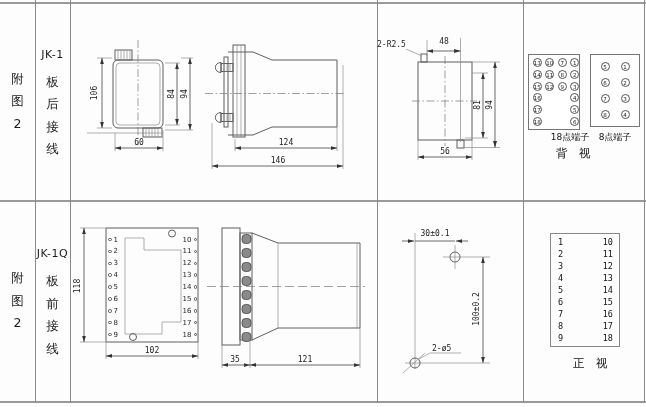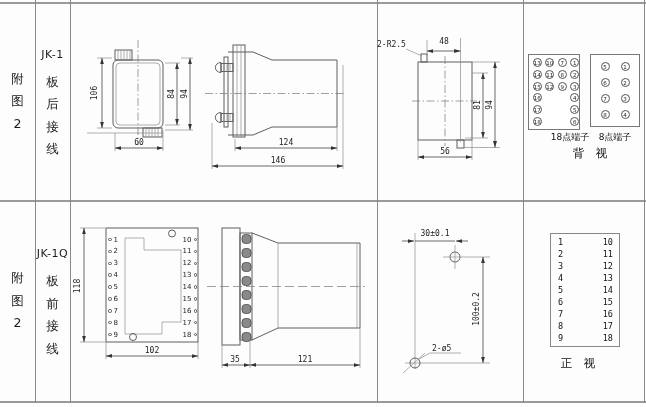"背 视" .viewlabel { text-align: center -> left }
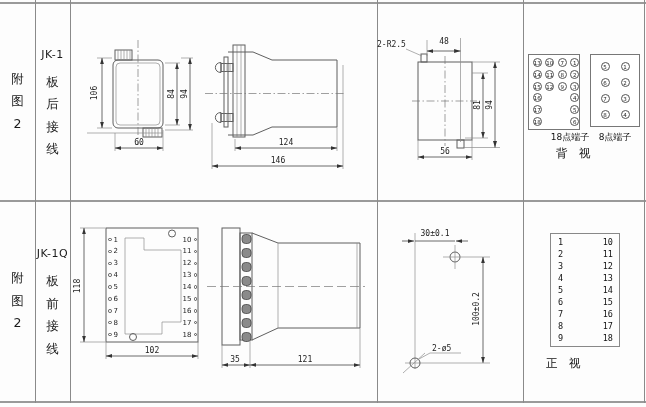"正 视" div.viewlabel { left: 546px -> 573px }
